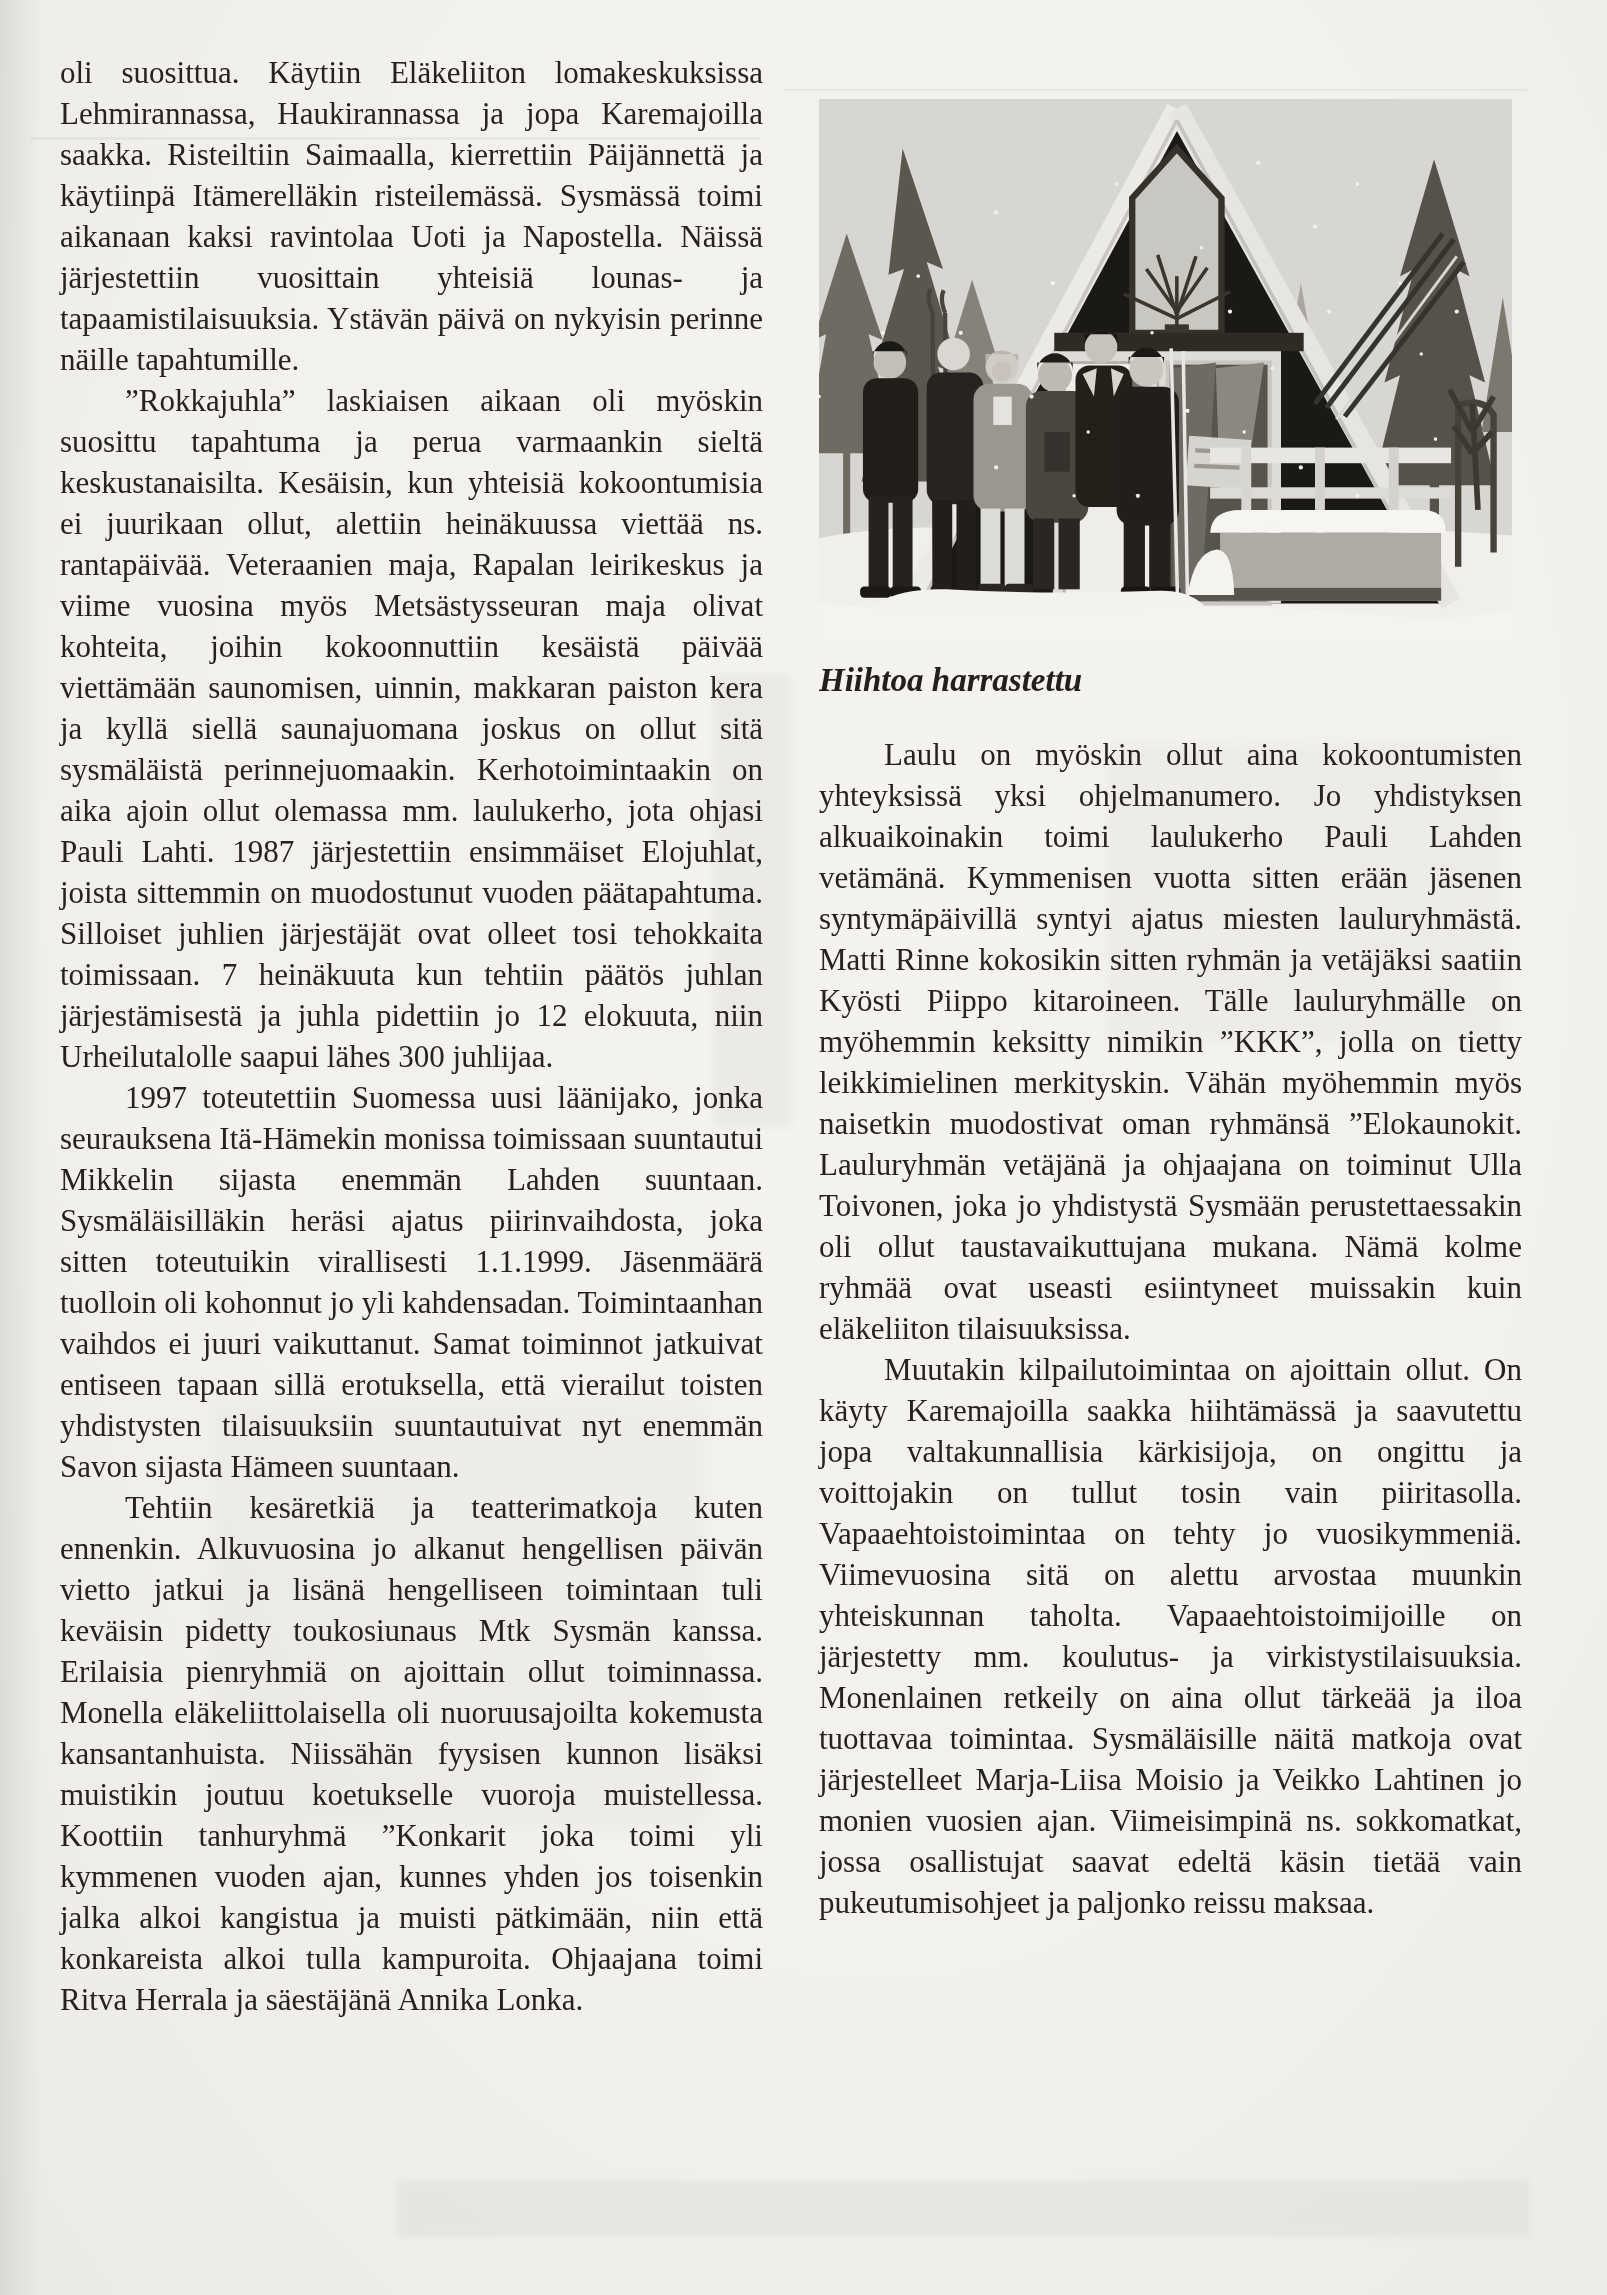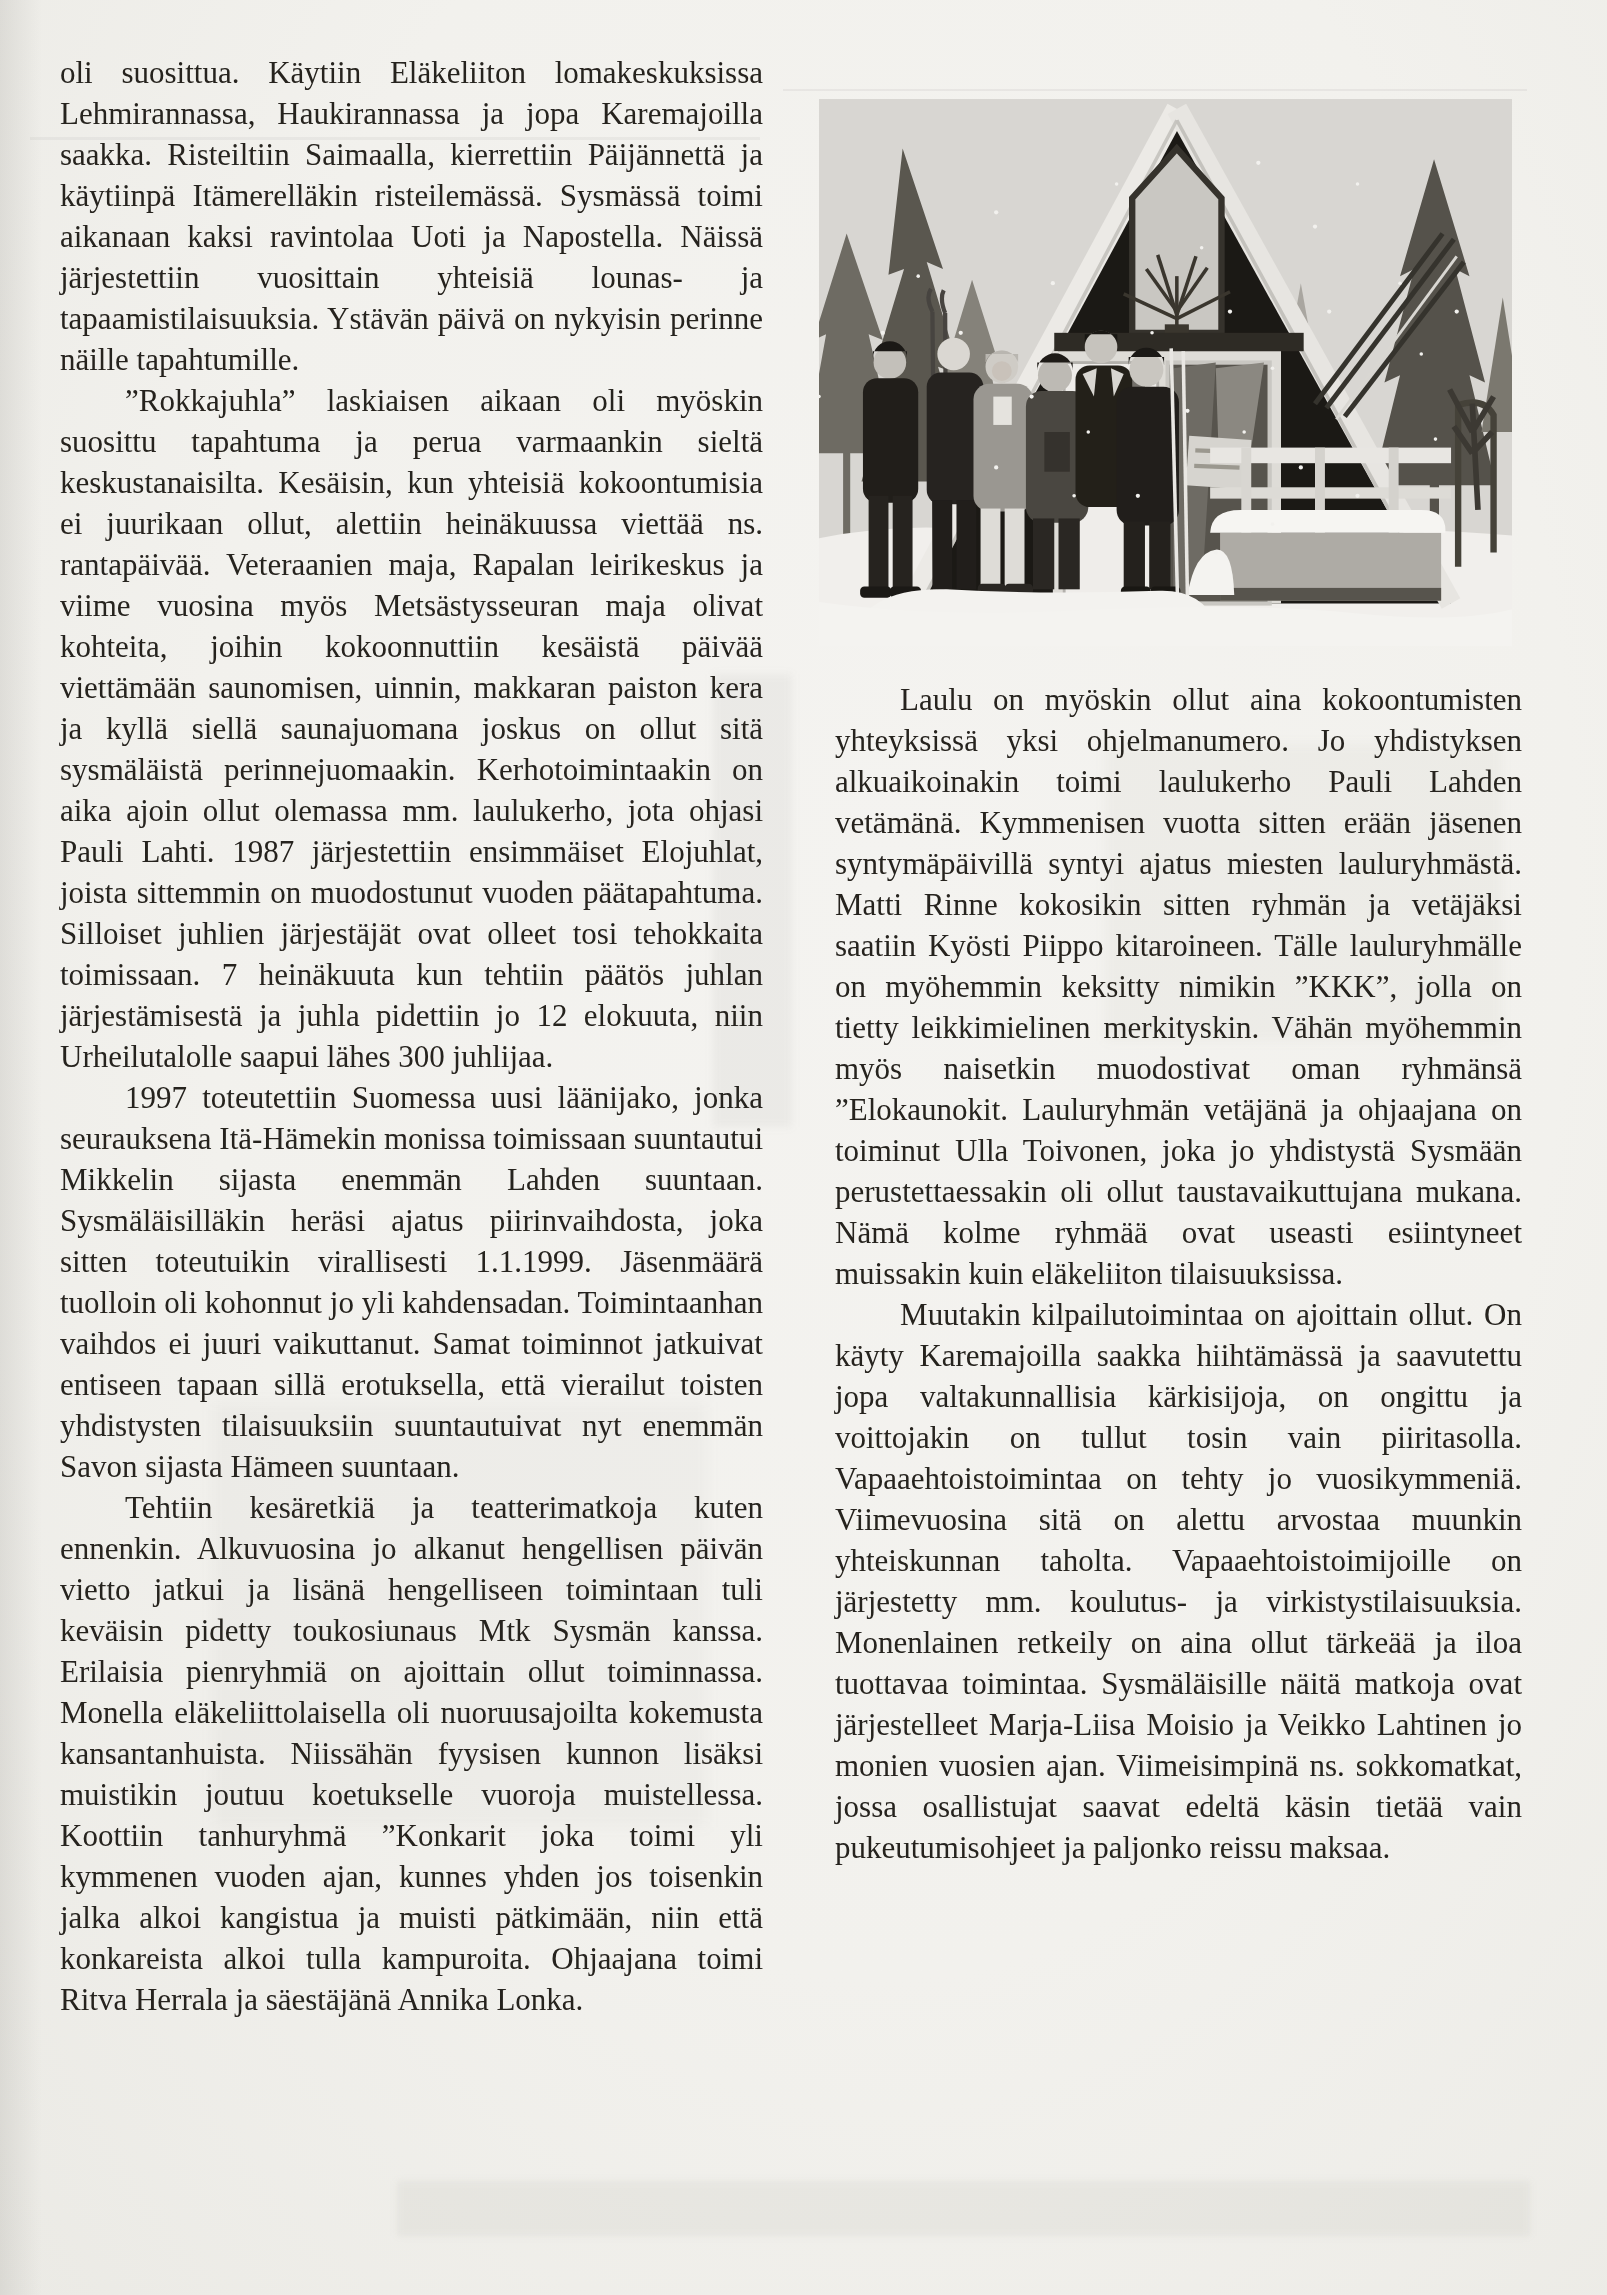"Hiihtoa harrastettu" div.photo-caption { html: none -> <div>Hiihtoa harrastettu</div> }
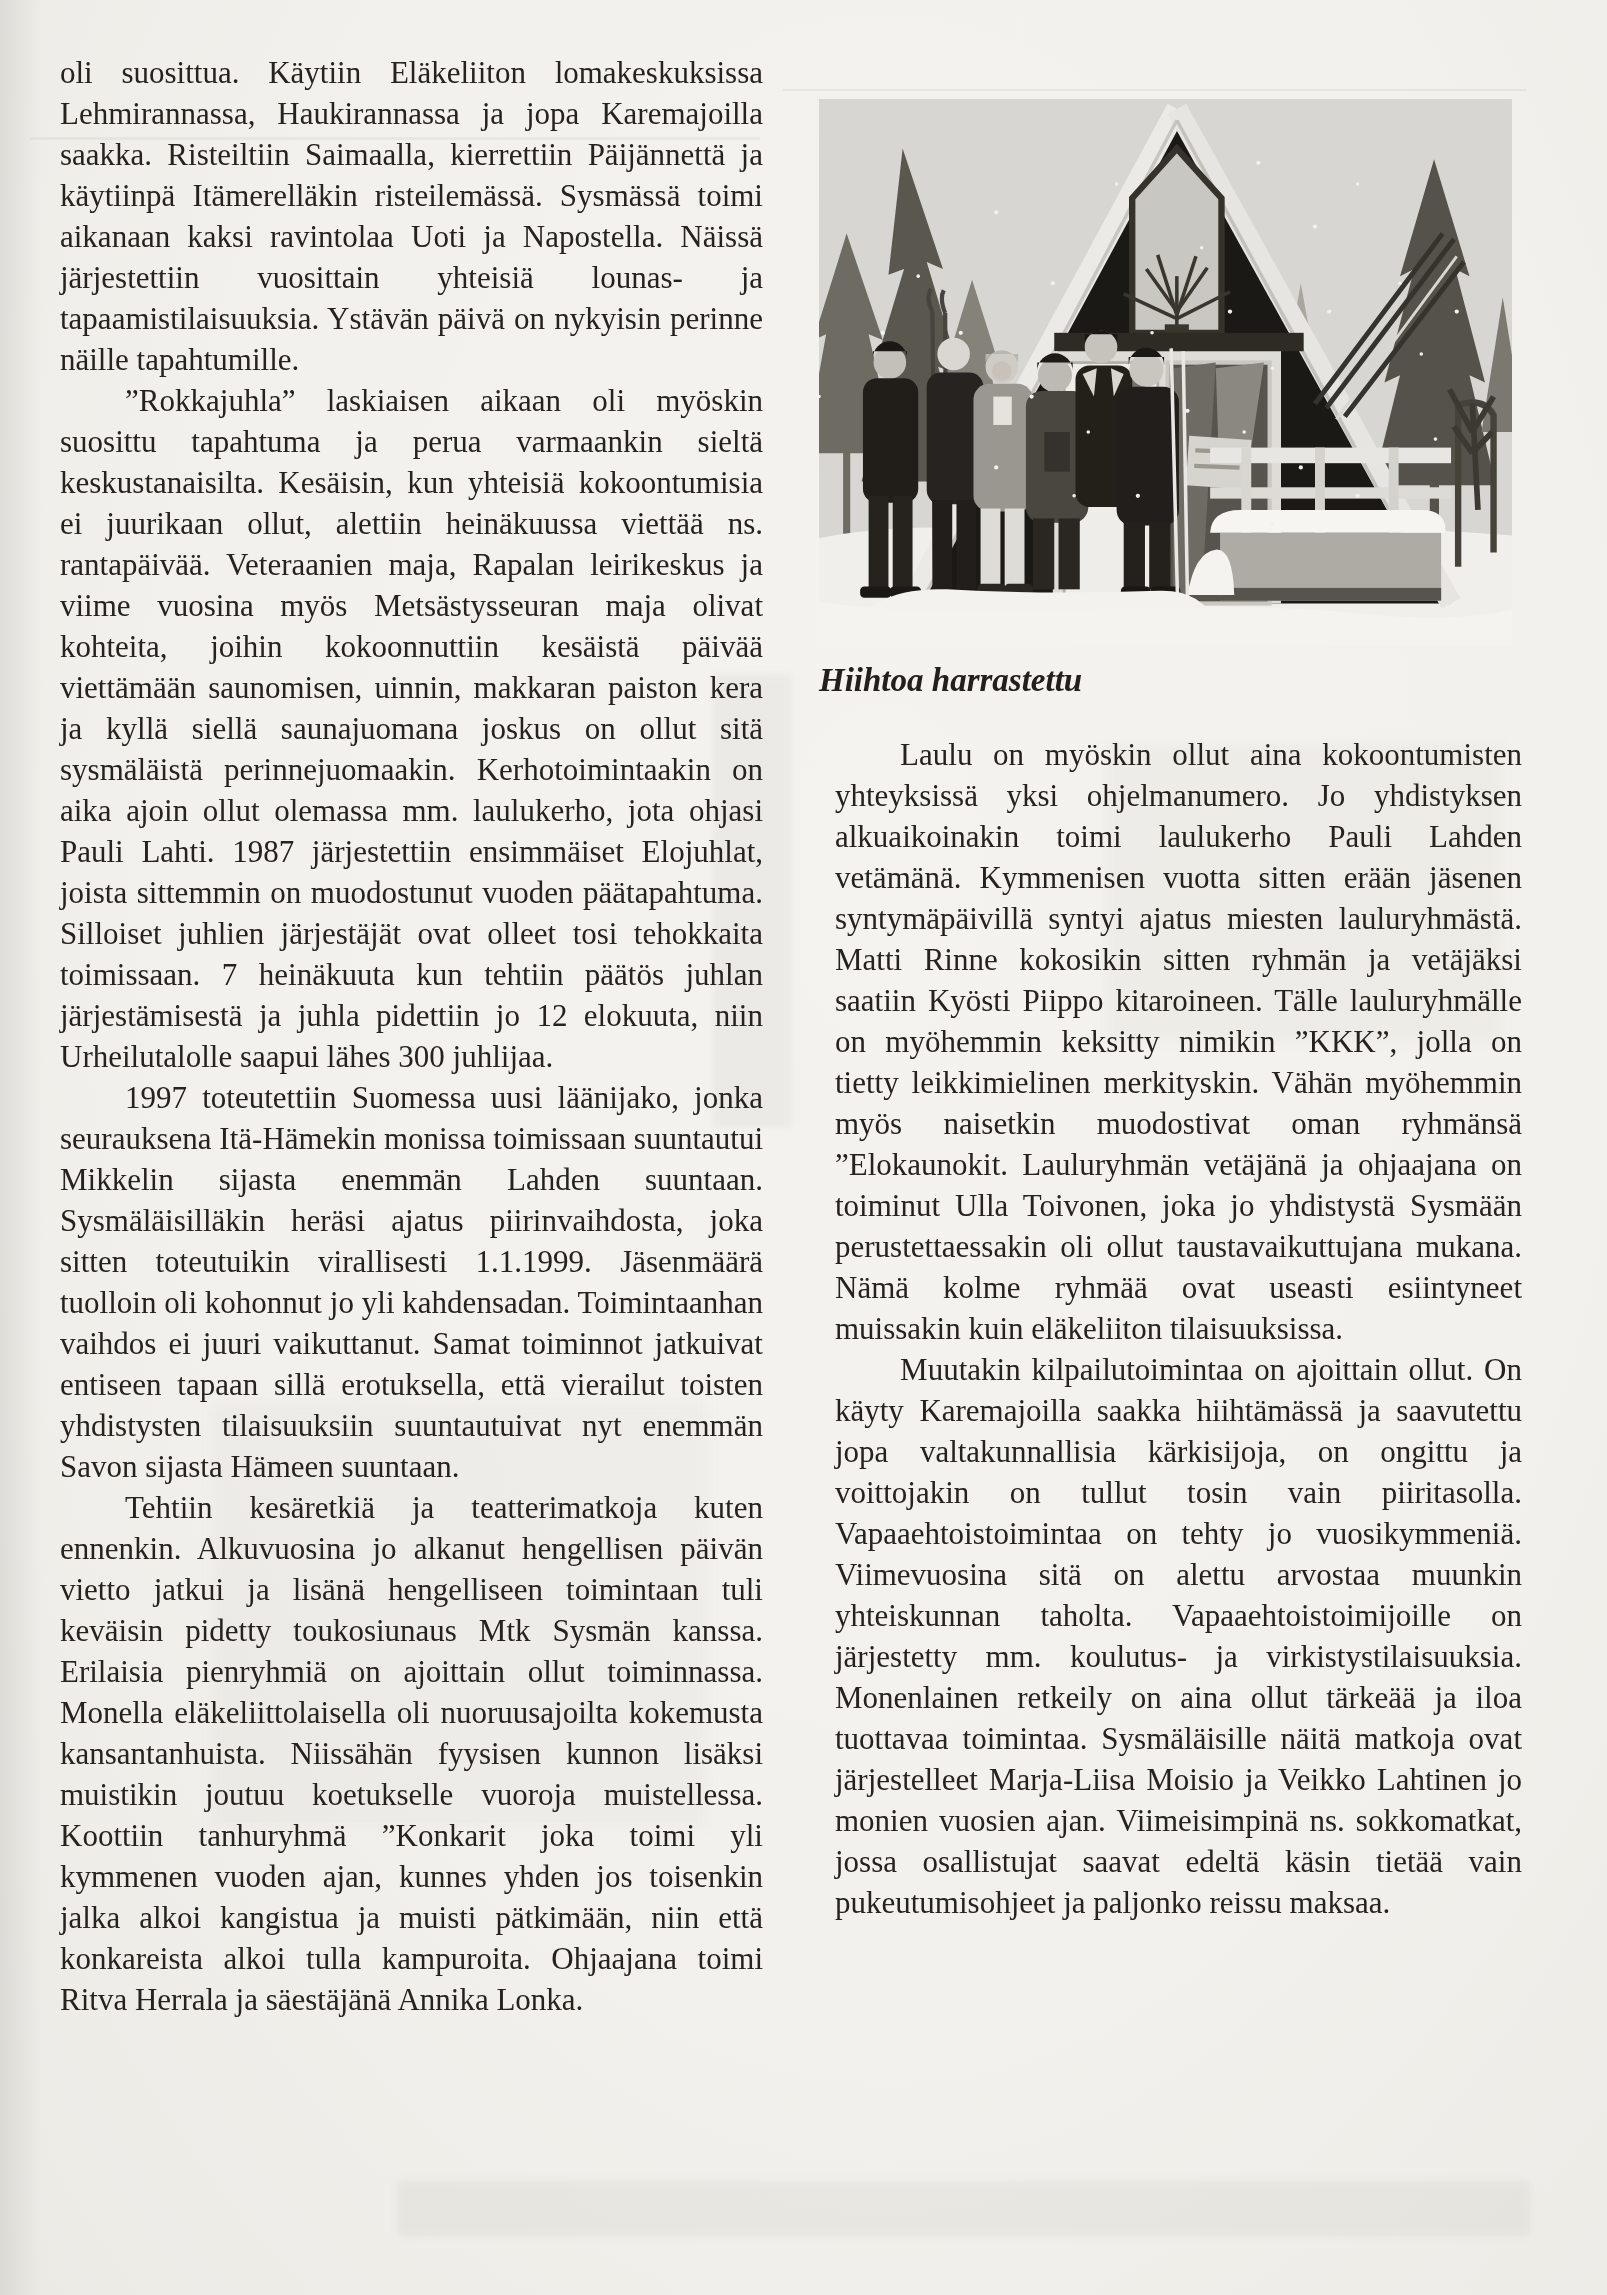"Laulu on myöskin ollut aina" .col-right .body-text { margin-left: 16px -> none }
